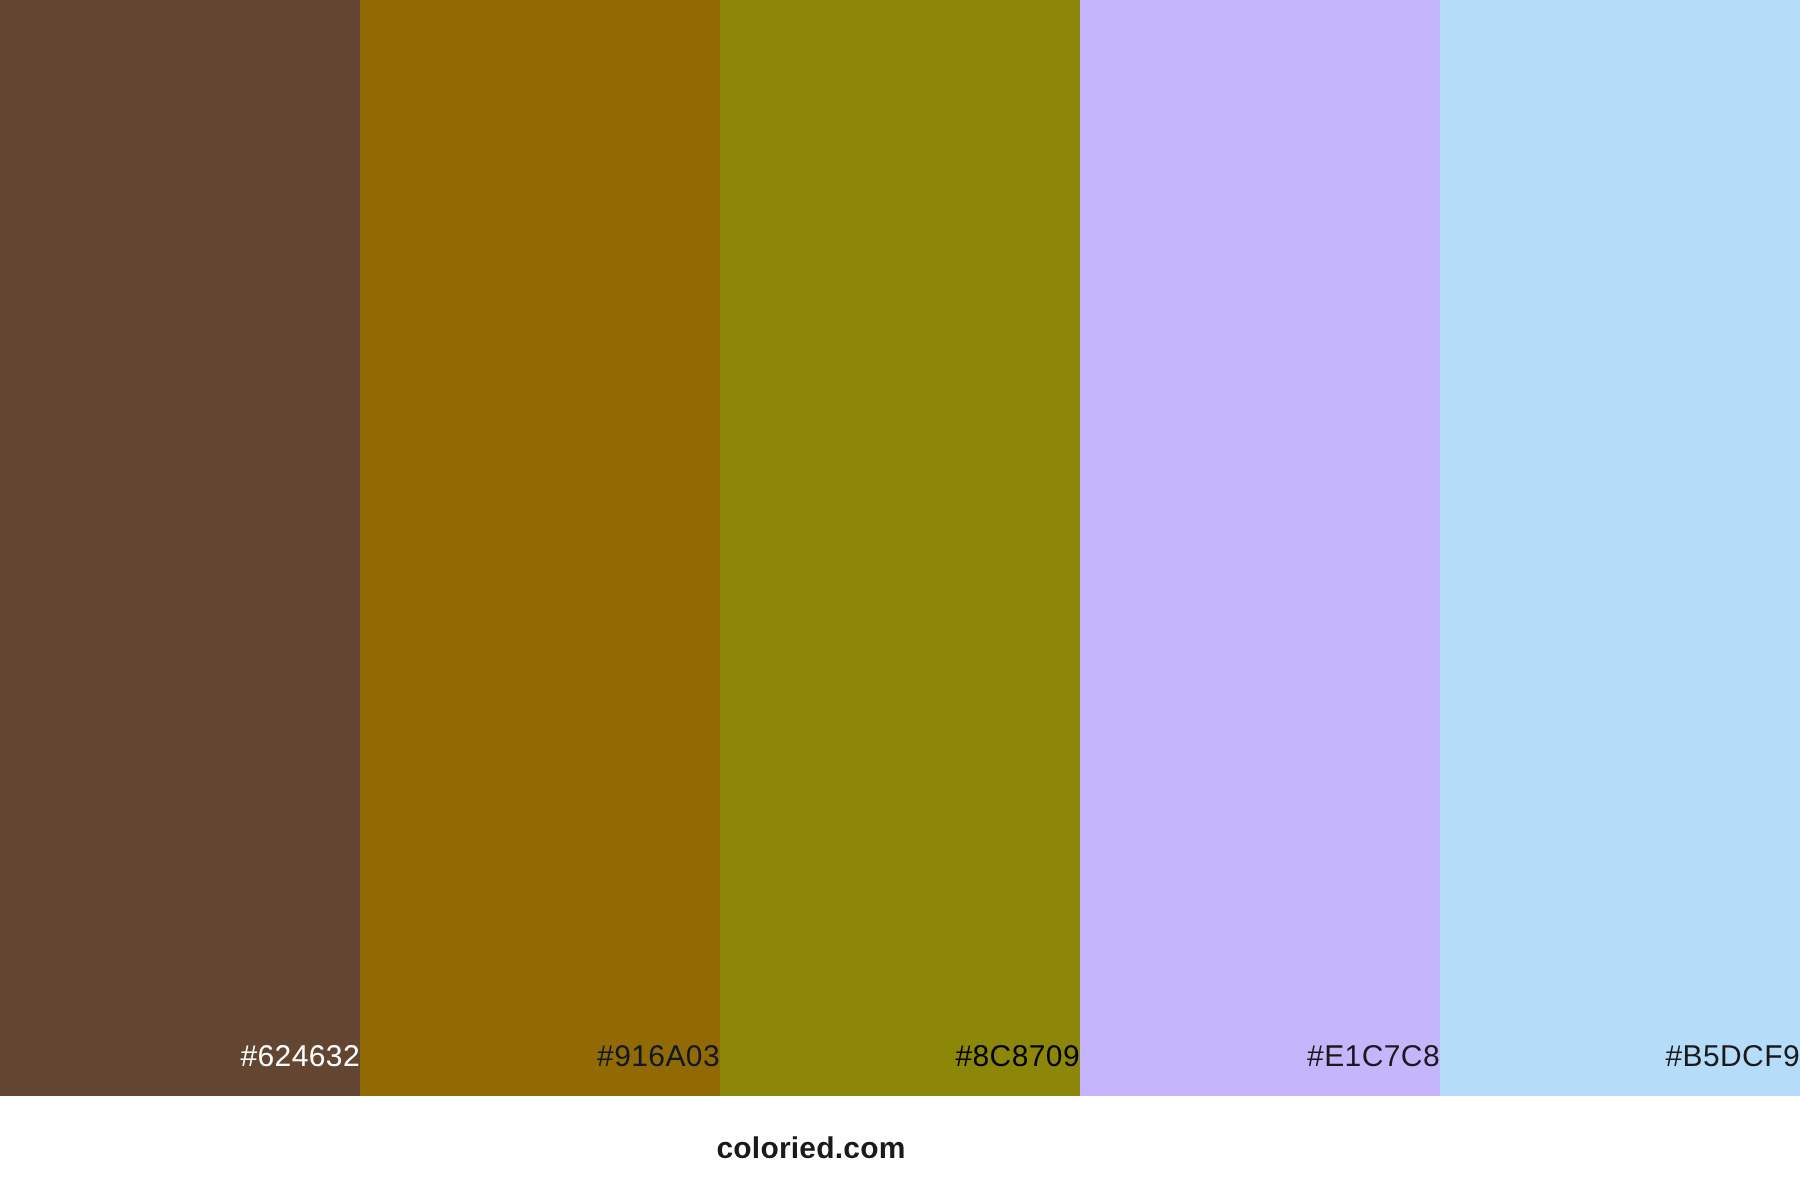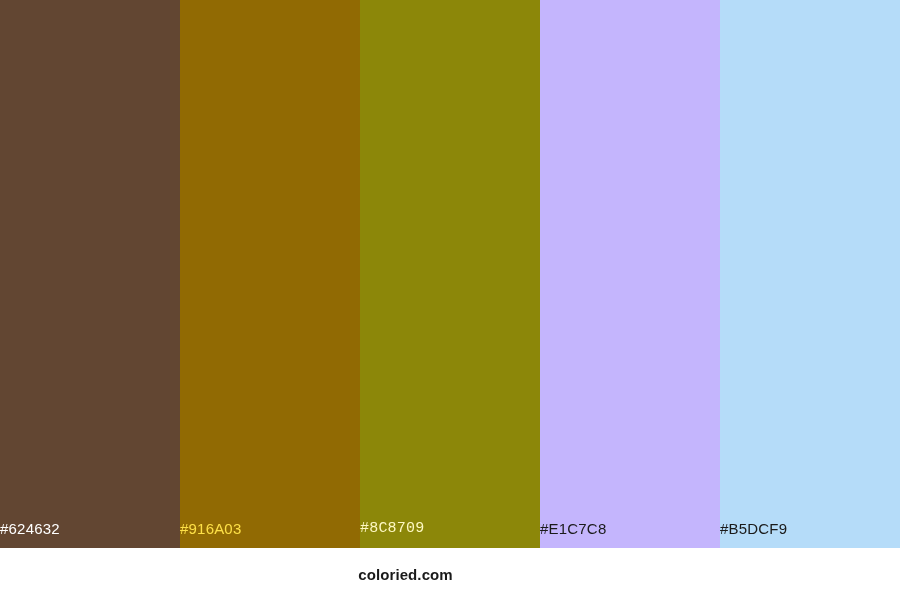"#624632" .swatch-label { text-align: left -> right }
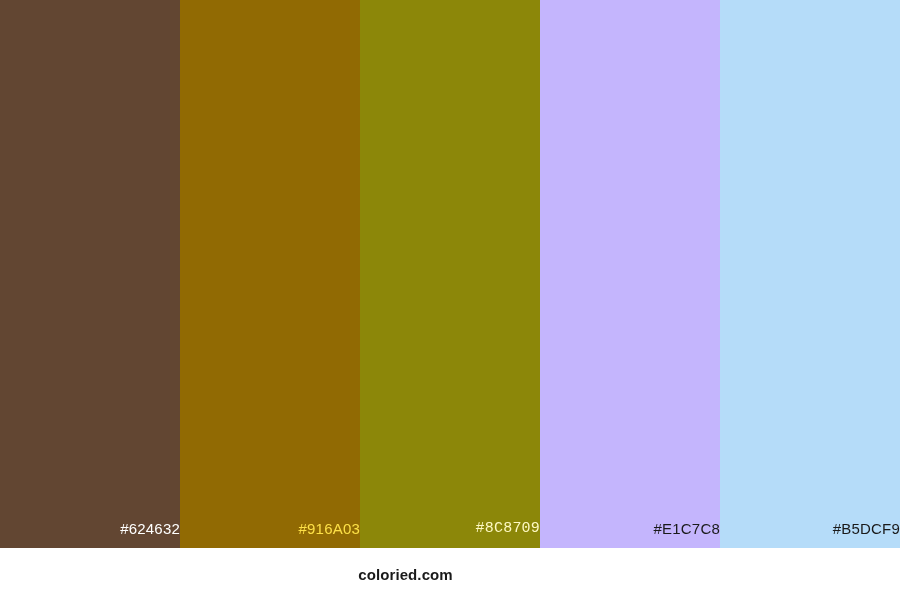"#916A03" span.swatch-label { color: #fde047 -> #0f172a }
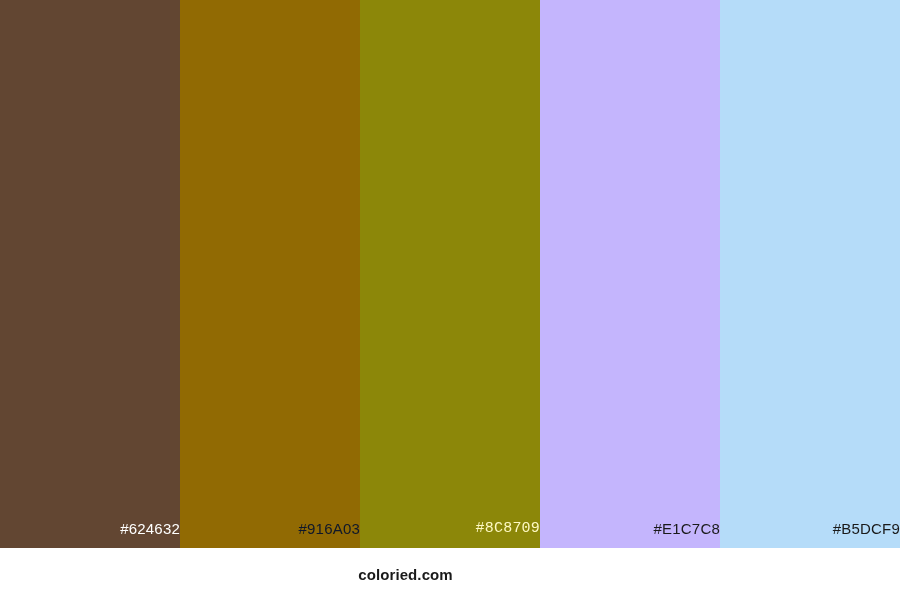"#8C8709" span.swatch-label { color: #fef9c3 -> #000000; font-family: Liberation Mono, monospace -> none }
